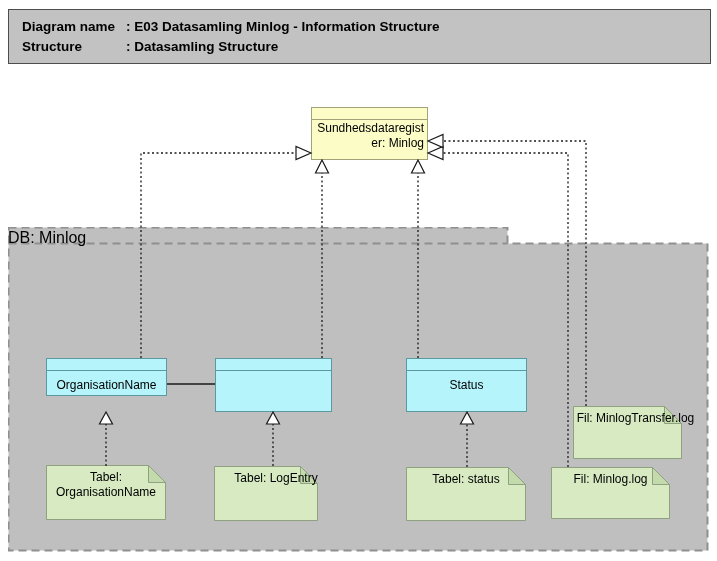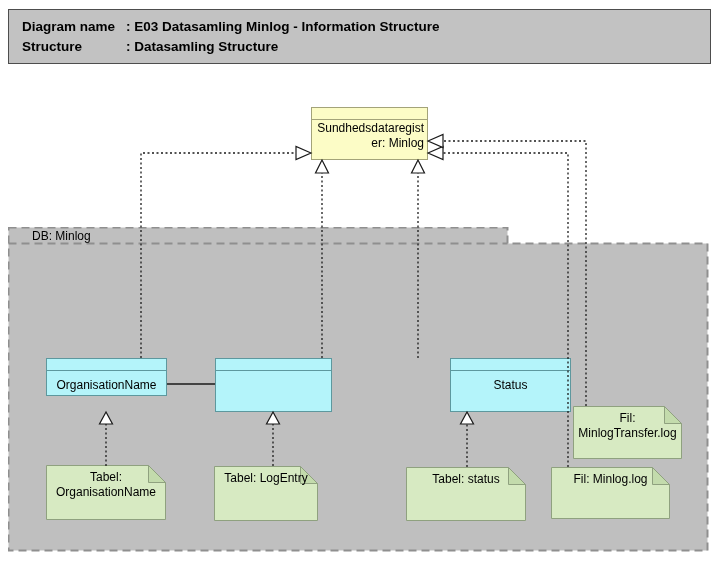"DB: Minlog" .group-label { font-size: 12px -> 16px; left: 32px -> 8px }
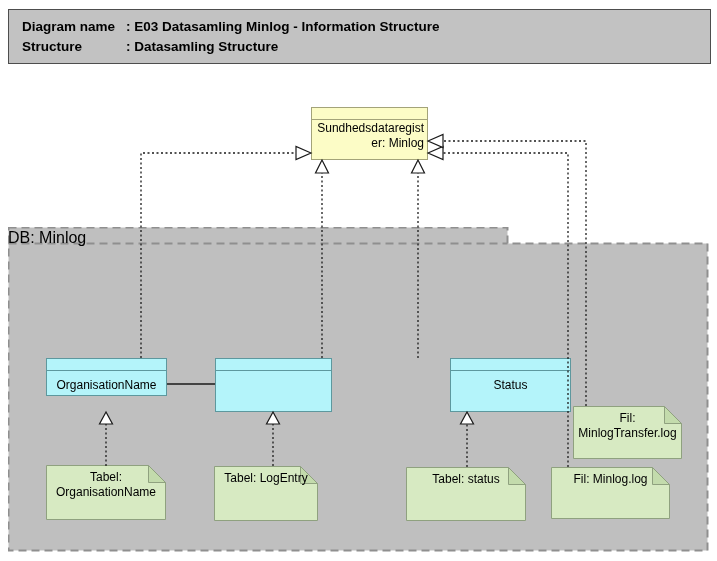"Status" div.entity { margin-left: 44px -> none }
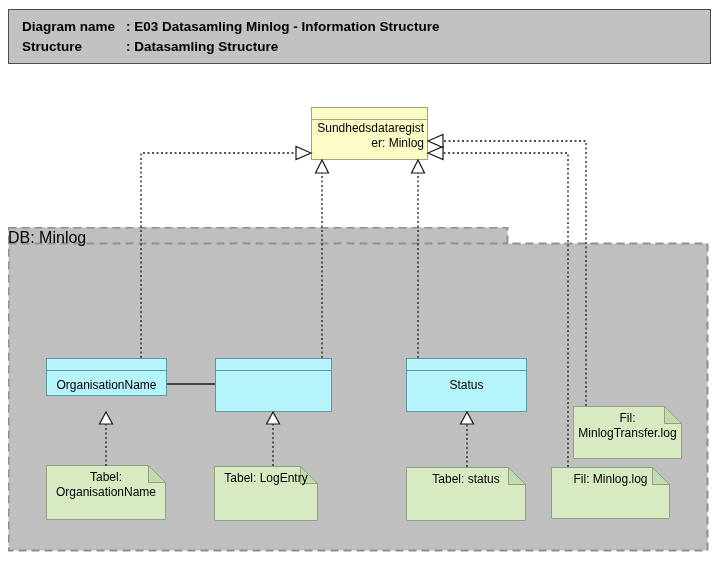"Fil: MinlogTransfer.log" div.note { padding-left: none -> 16px }
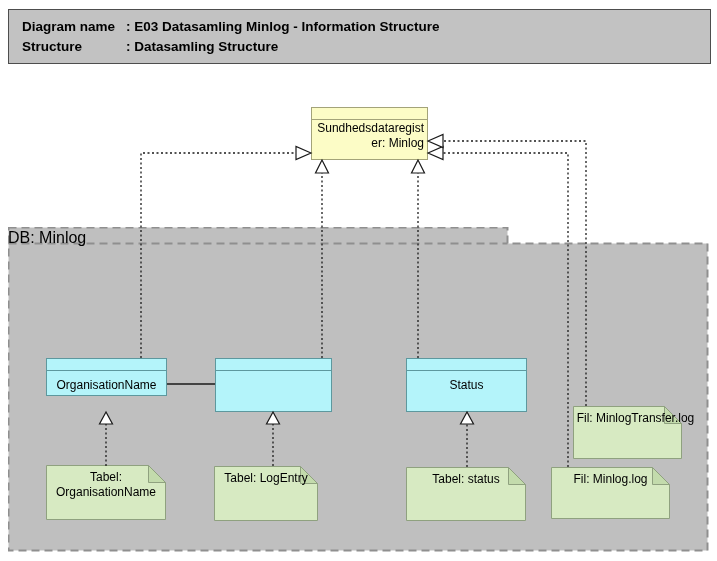"Tabel: LogEntry" div.note { padding-left: none -> 20px }
